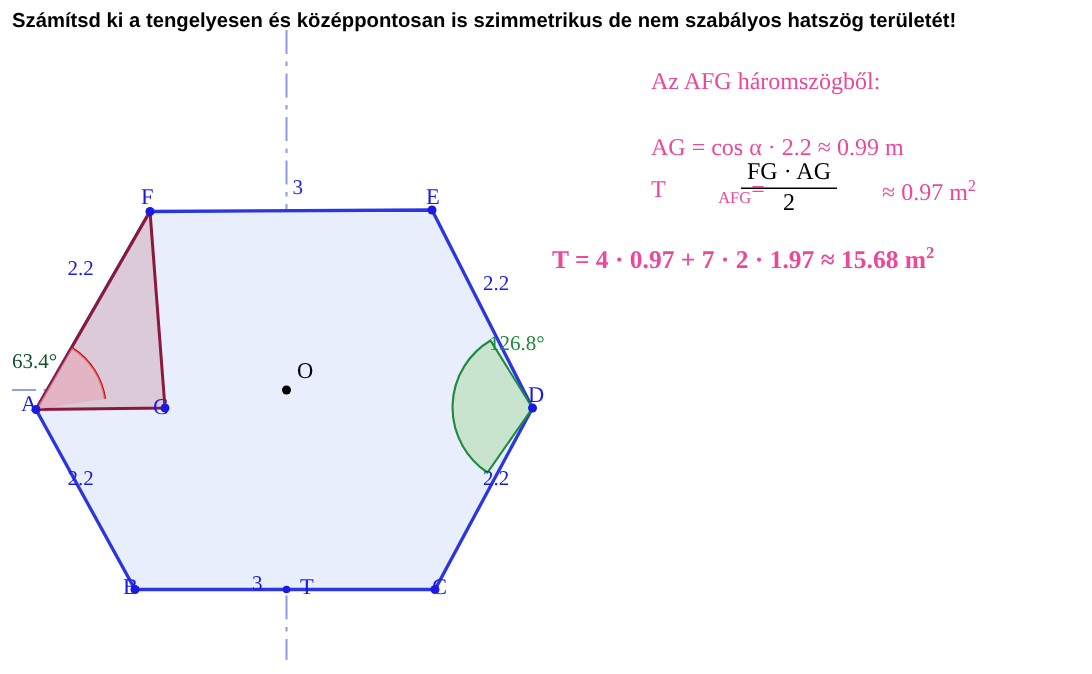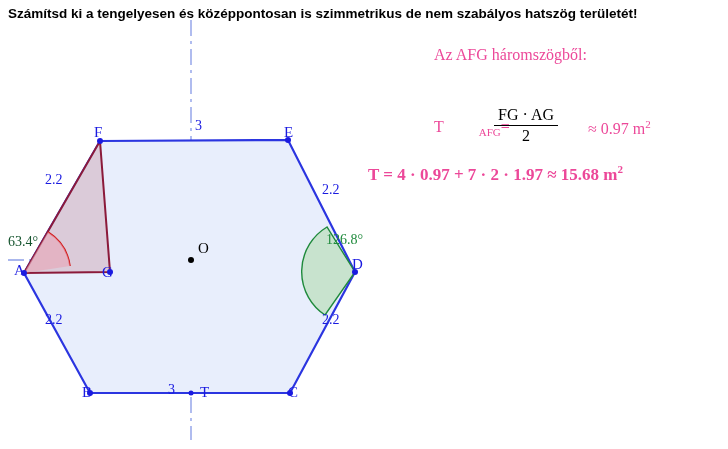"AG = cos α ·" div.math { html: none -> <div>AG = cos α · 2.2 ≈ 0.99 m</div> }
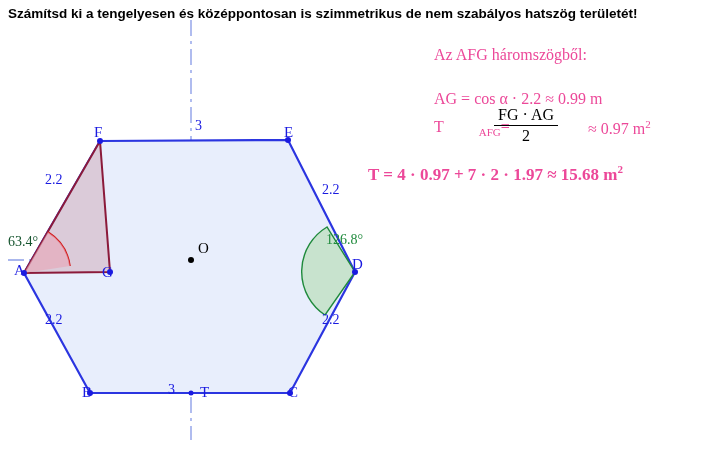"126.8°" div.lbl { top: 232px -> 222px }
